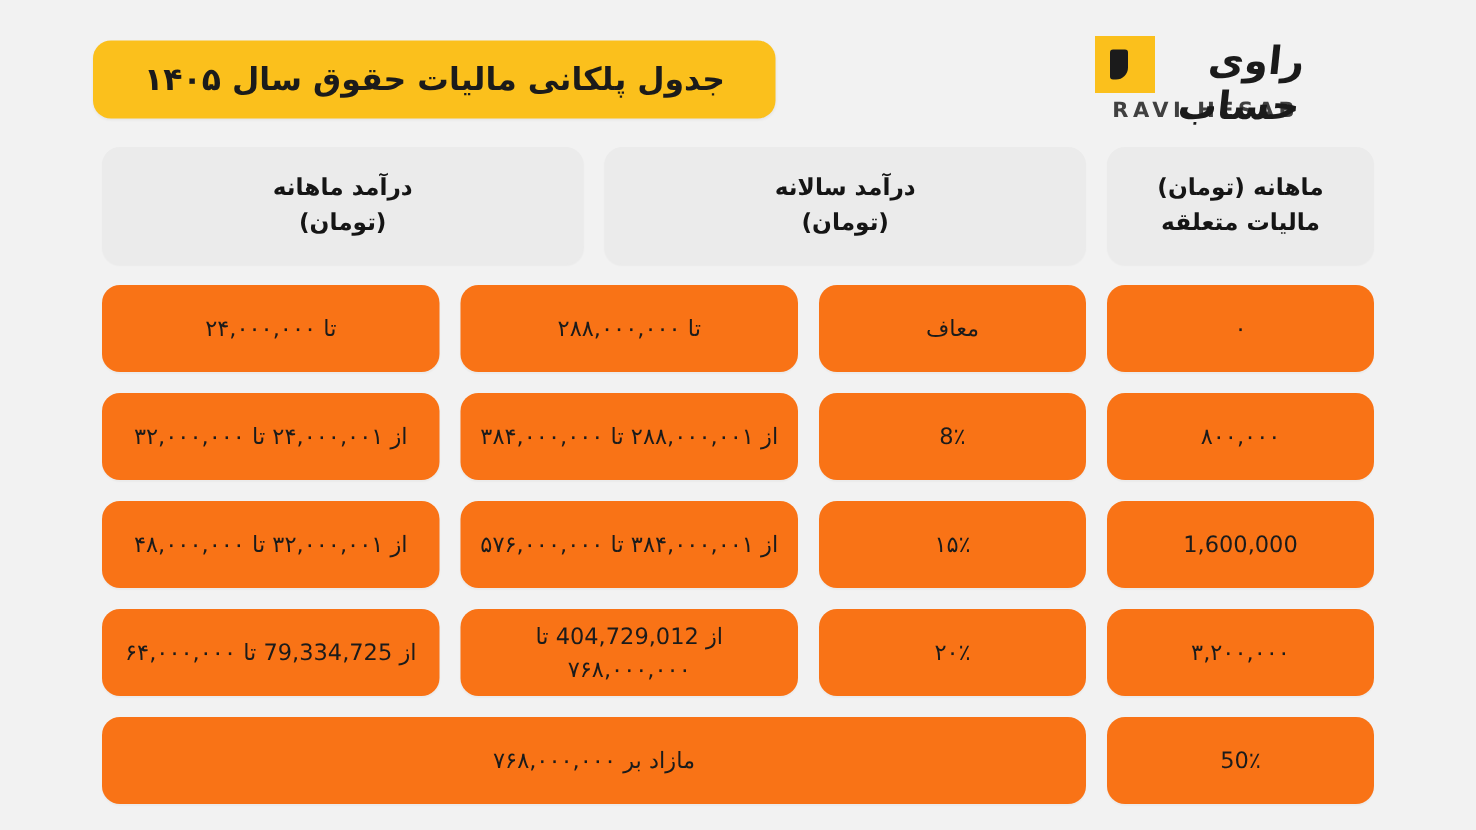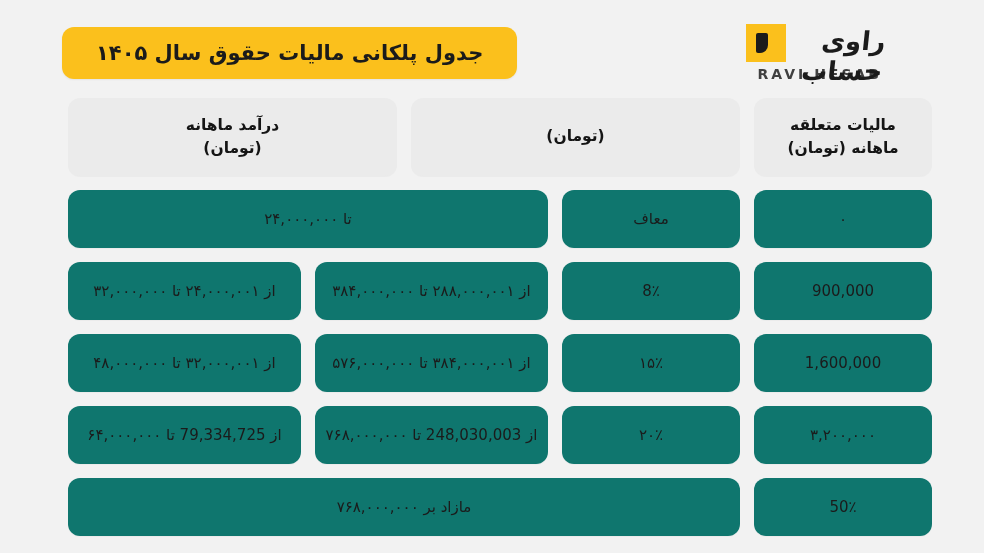"جدول پلکانی مالیات حقوق سال" .page { padding: 16px 44px 0 60px -> 16px 60px 0 60px }
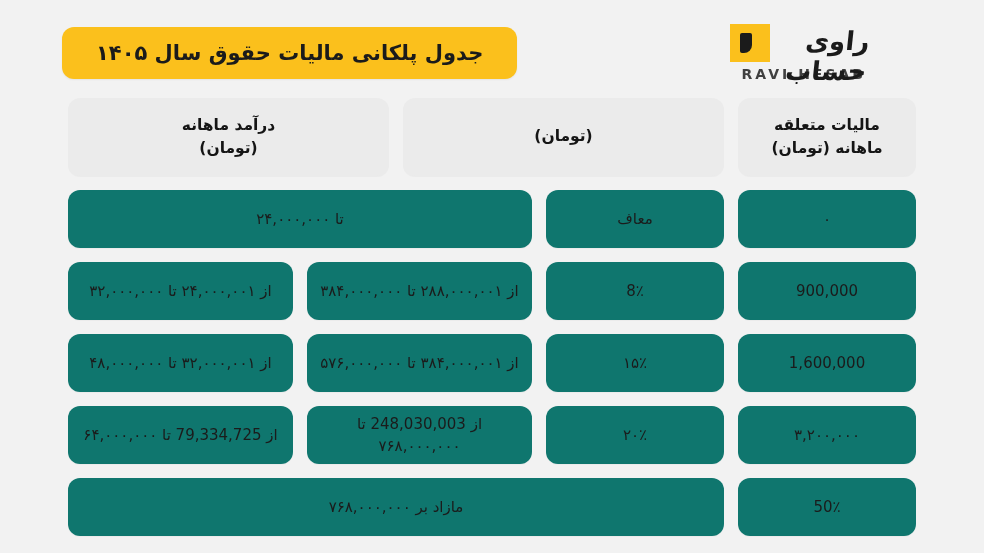"درآمد سالانه" span { html: none -> <span>درآمد سالانه</span> }
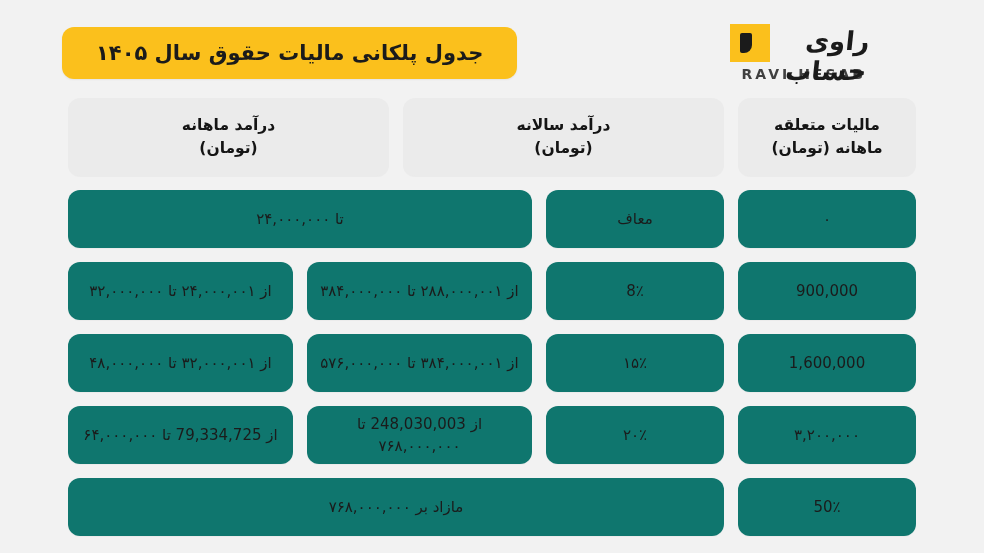"مالیات متعلقه" span { order: before "ماهانه (تومان)" -> after "ماهانه (تومان)" }
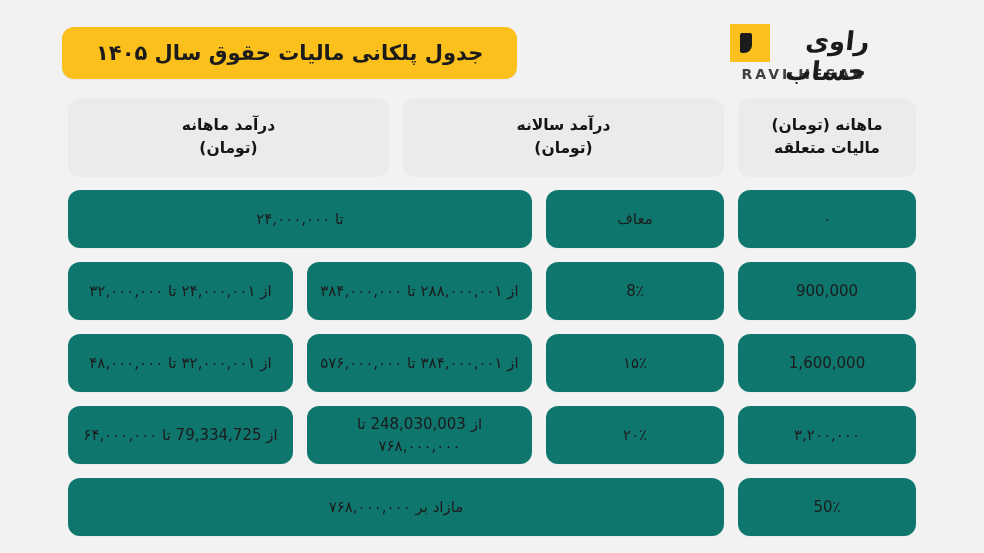"تا ۲۴,۰۰۰,۰۰۰" .cell { background: #0f766e -> #f97316 }
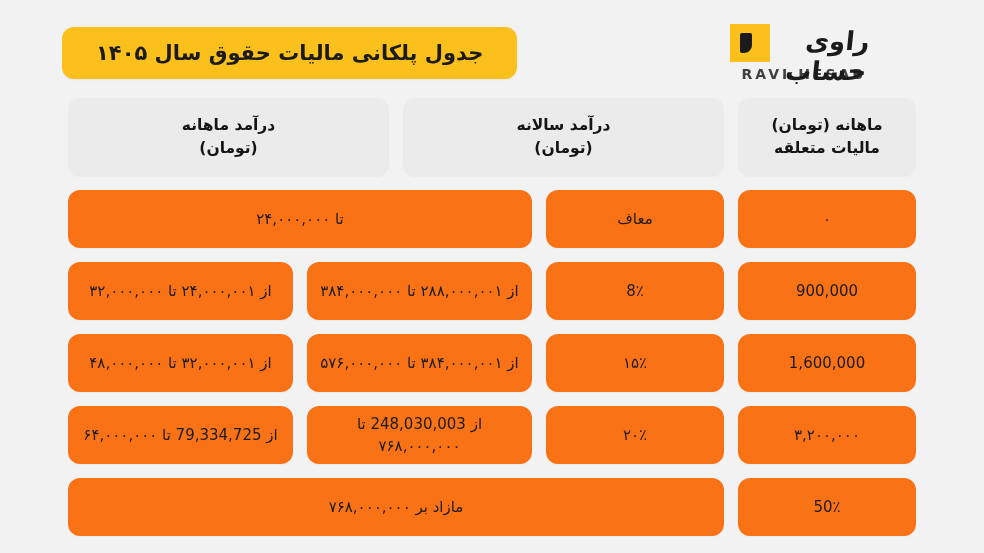"تا ۲۸۸,۰۰۰,۰۰۰" div.cell { html: none -> <div>تا ۲۸۸,۰۰۰,۰۰۰</div> }
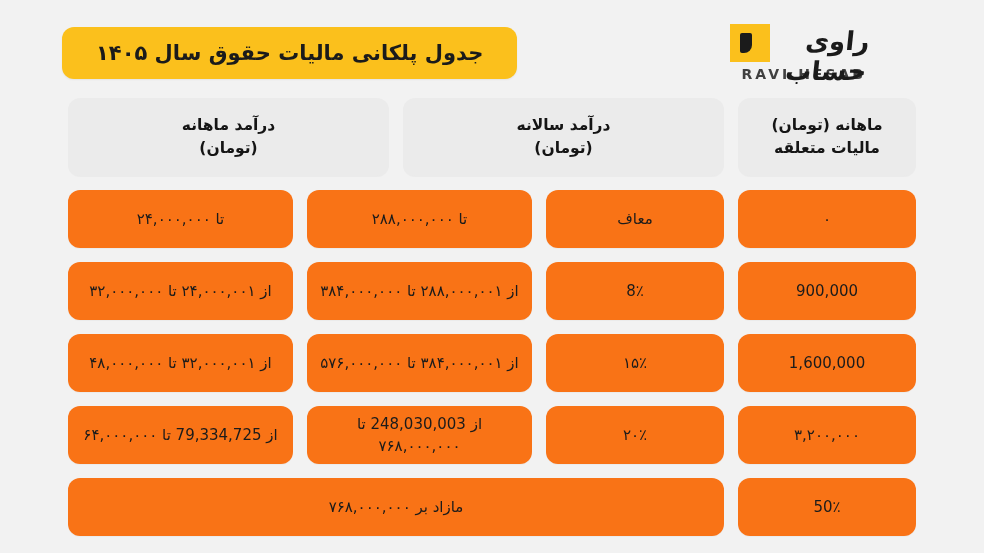"900,000" div.cell { text: 900,000 -> ۸۰۰,۰۰۰ }
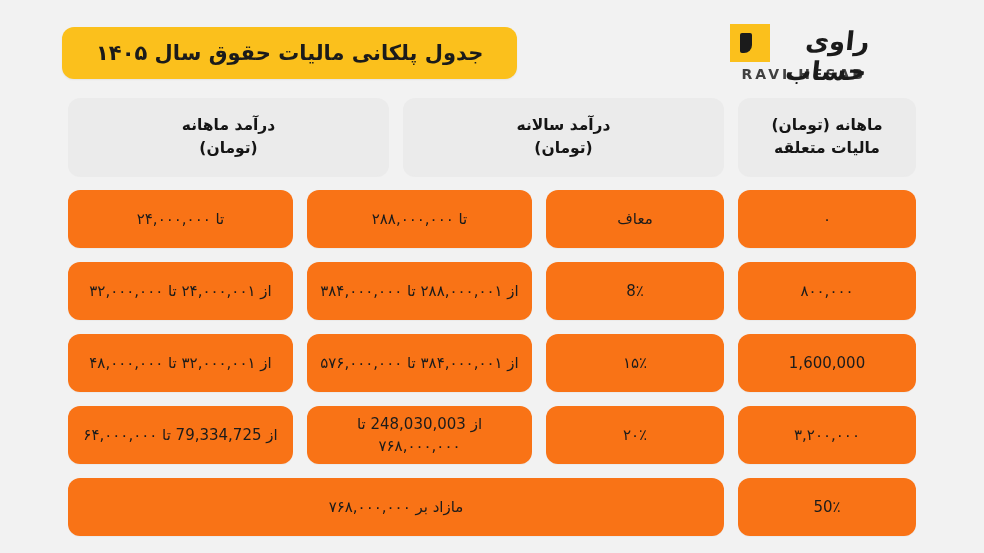"از 248,030,003 تا ۷۶۸,۰۰۰,۰۰۰" div.cell { text: 248,030,003 -> 404,729,012 }
